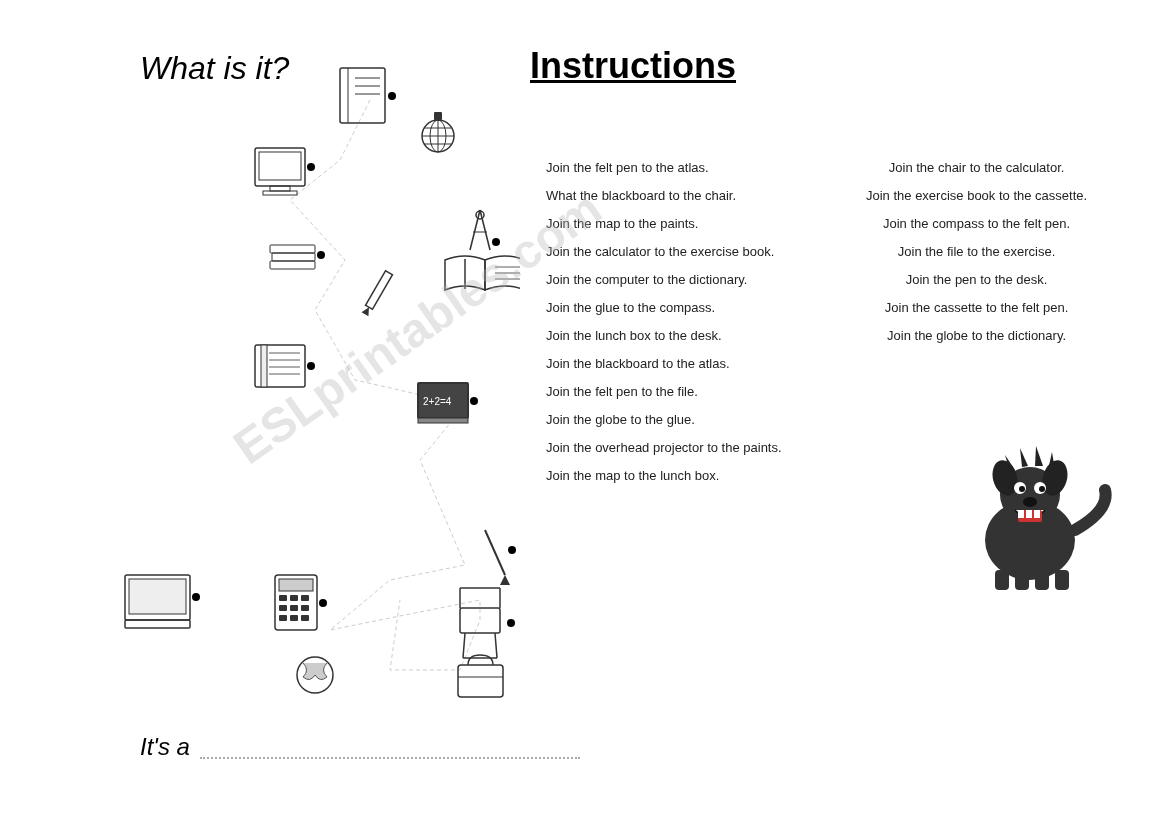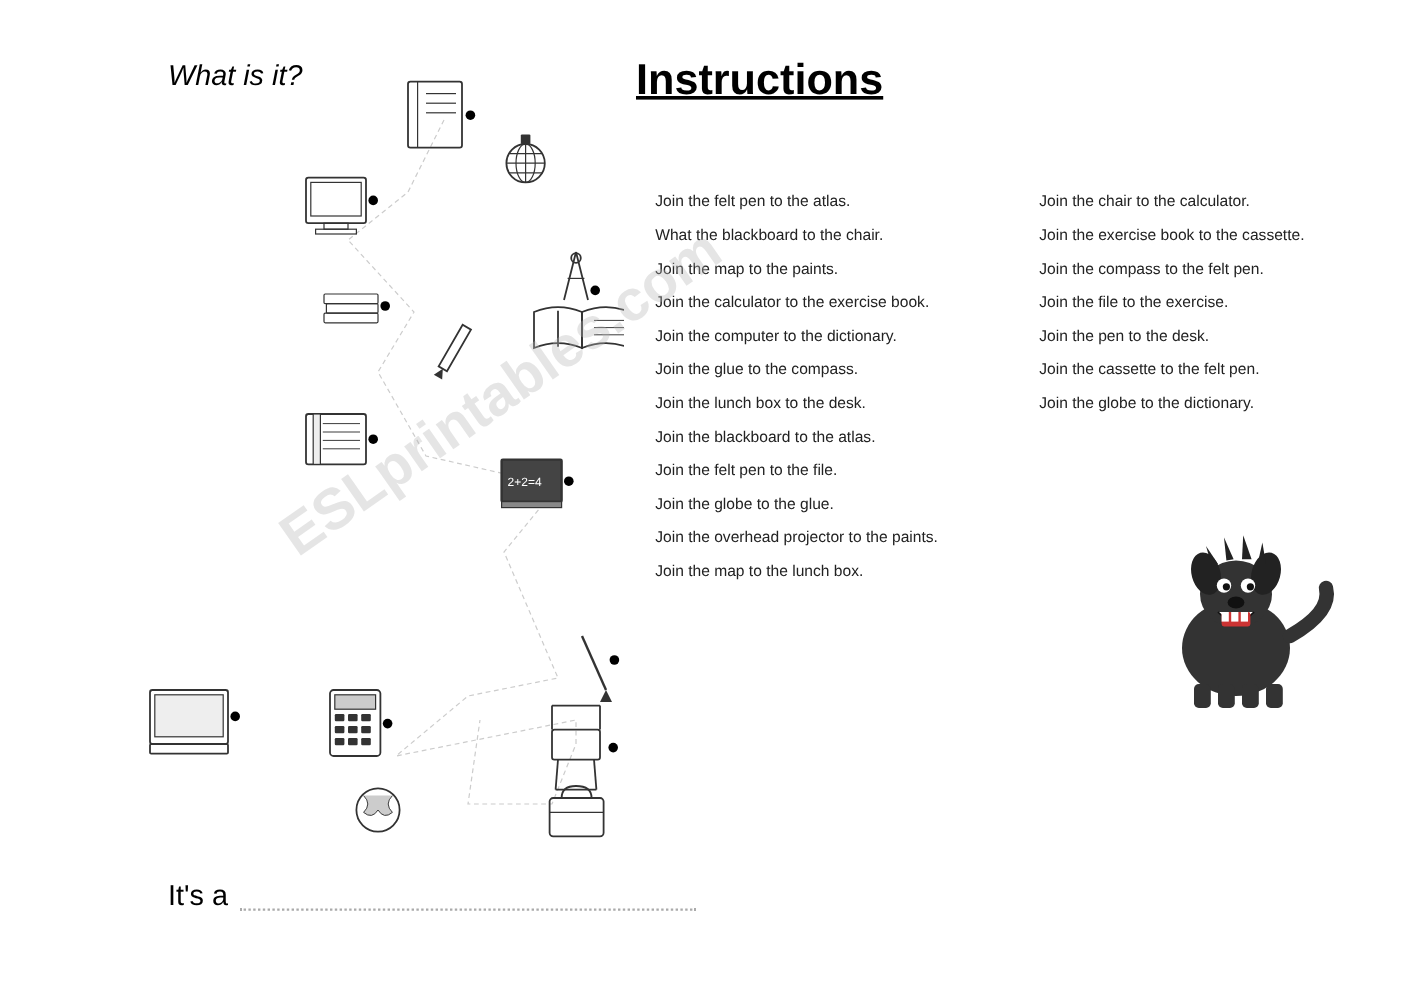"What is it?" .title-what { font-size: 24px -> 32px }
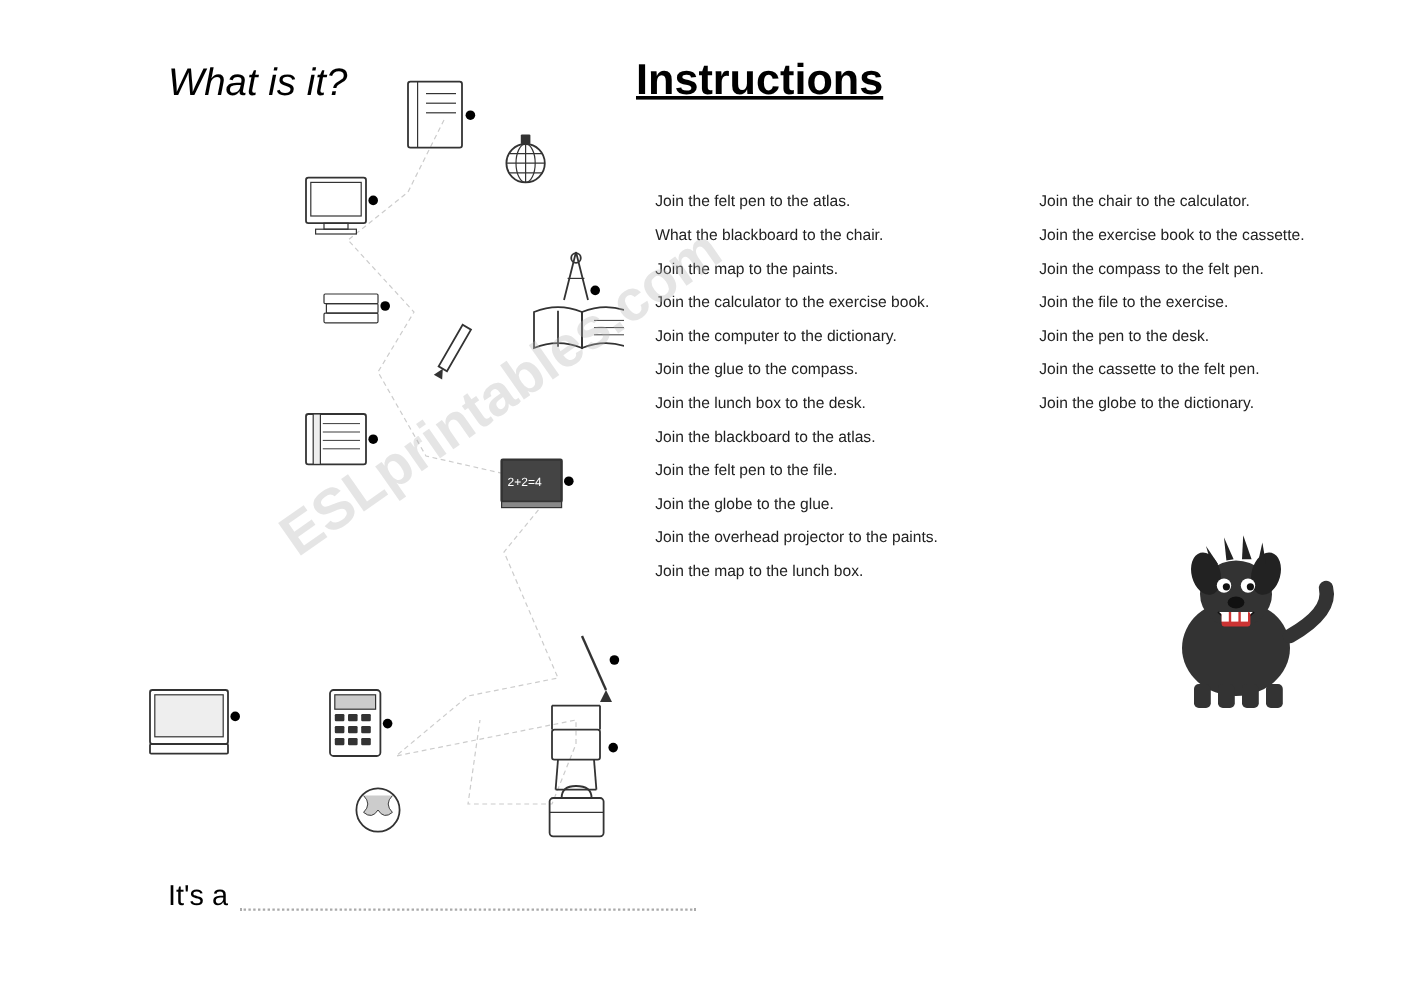"Join the chair to the" .instructions-right { text-align: none -> center }
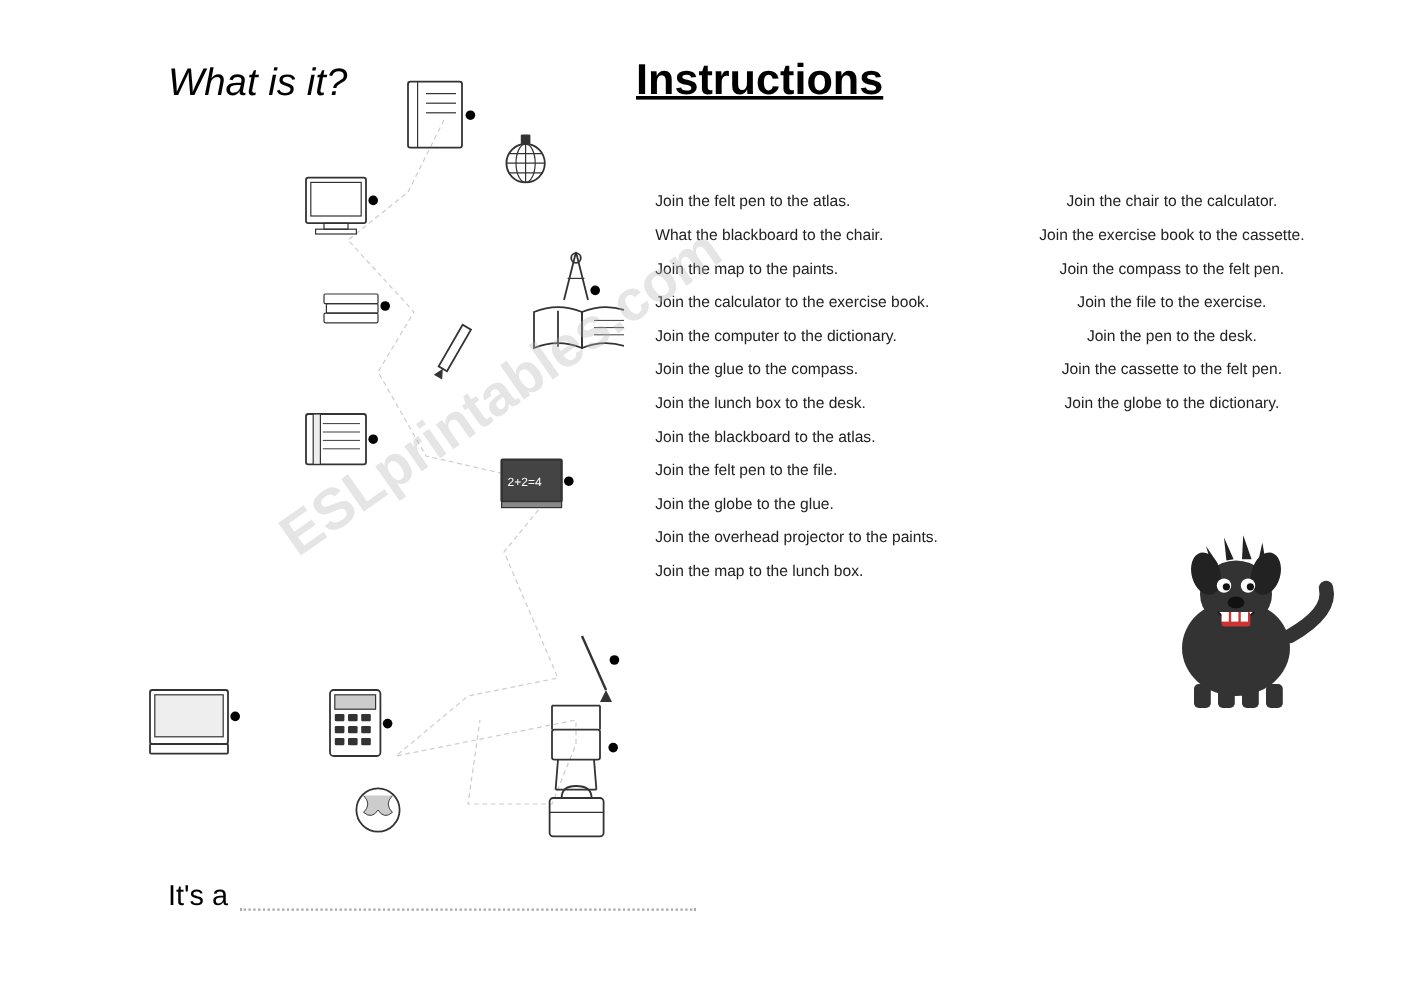"It's a" .its-a-section { font-style: none -> italic }
